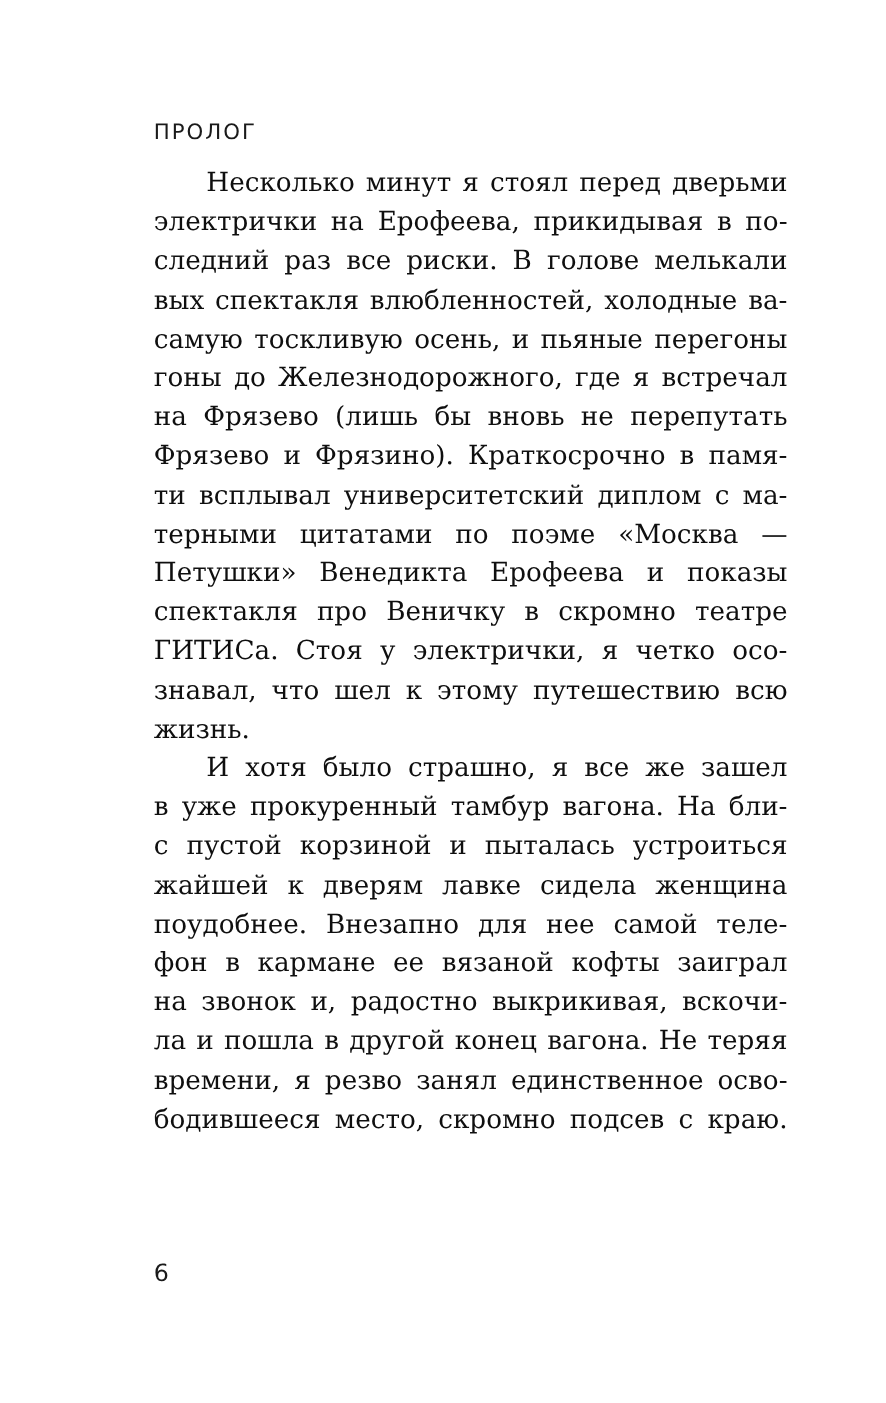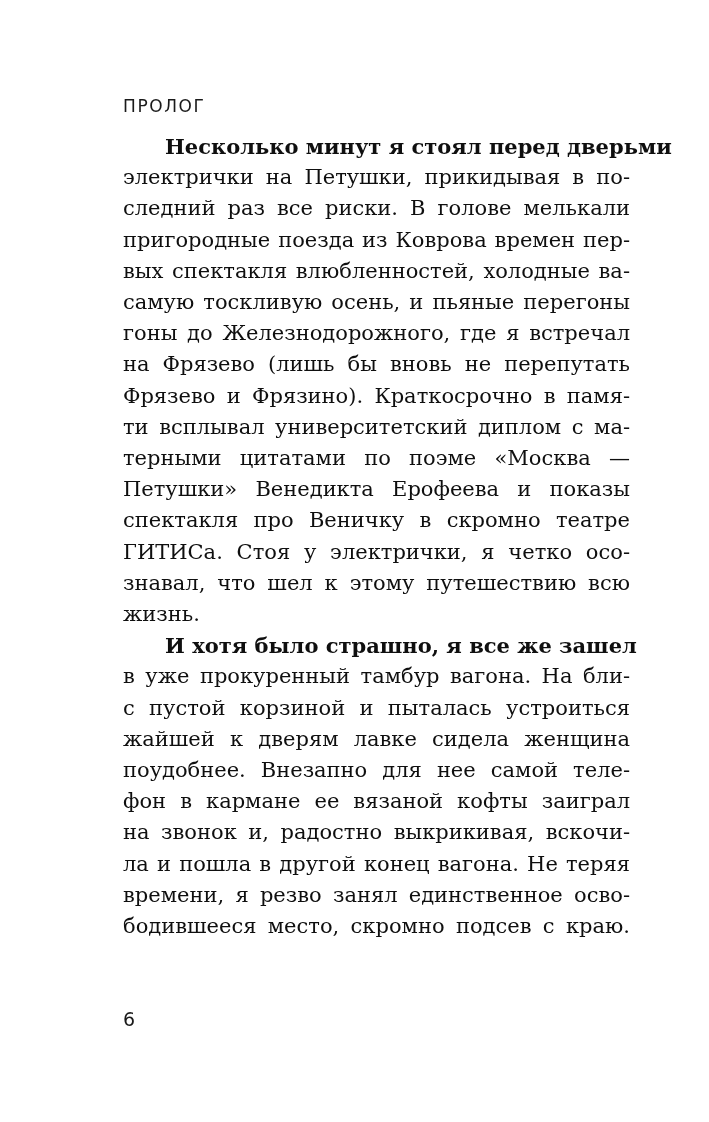"Несколько минут я стоял перед" .line.indent { font-weight: bold -> none }
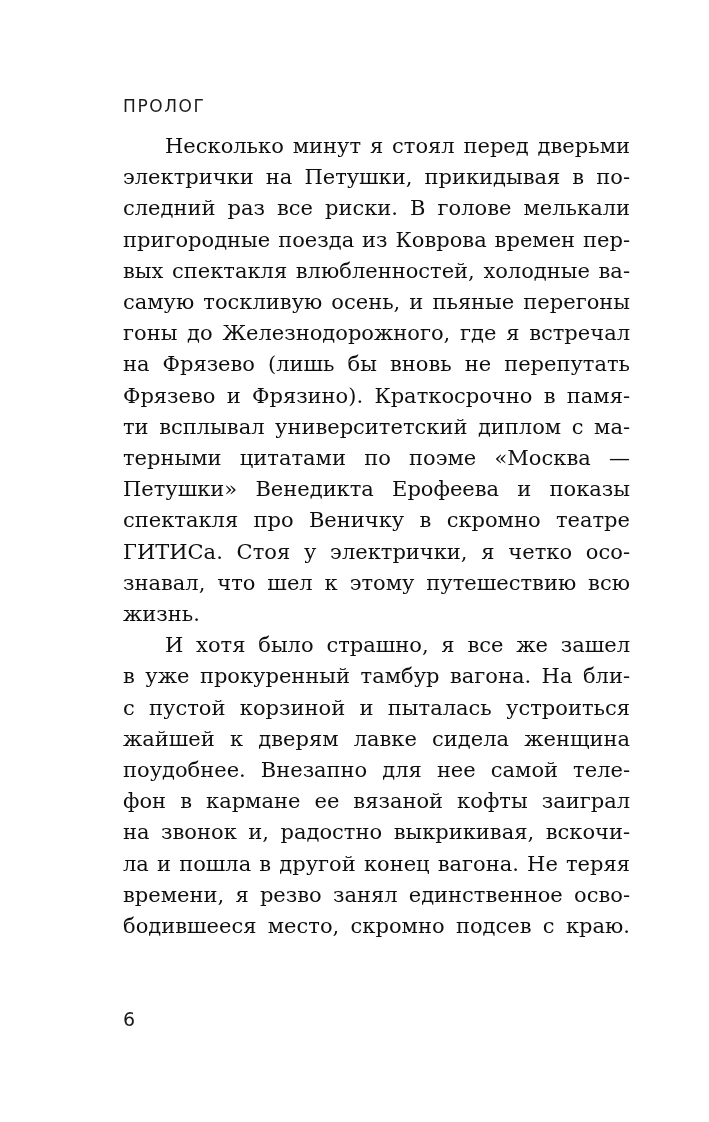"электрички на Петушки, прикидывая в" div.line { text: Петушки -> Ерофеева }
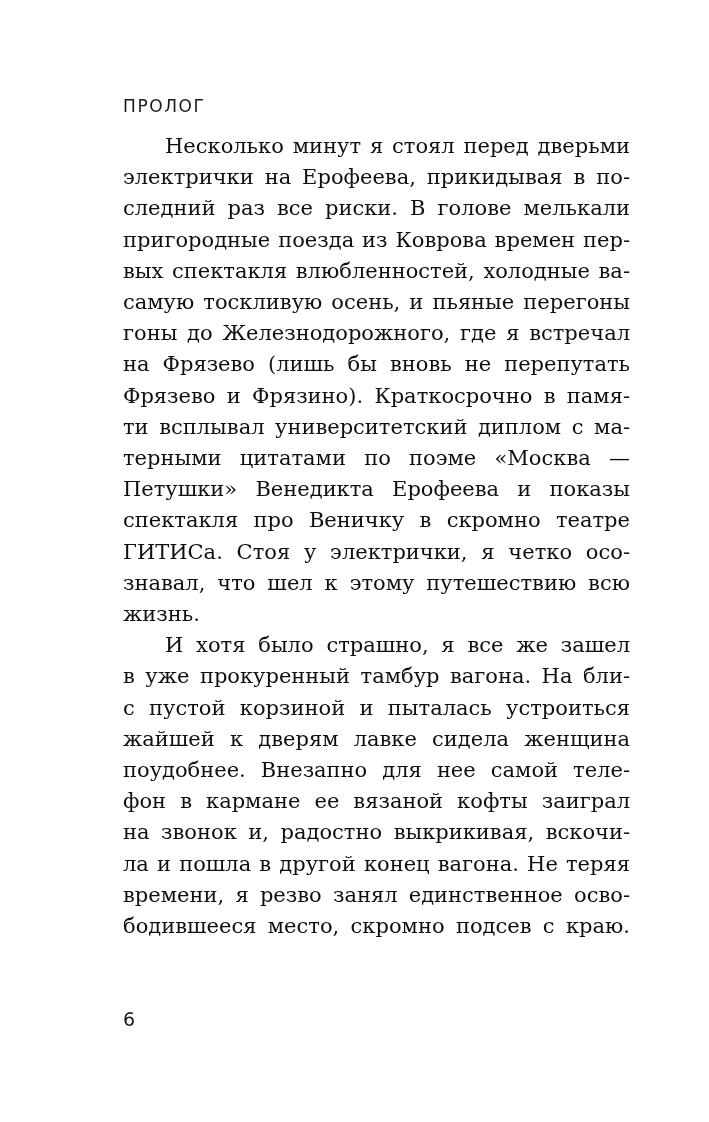"пригородные поезда из Коврова времен" div.line { html: <div>пригородные поезда из Коврова времен пер-</div> -> none }
